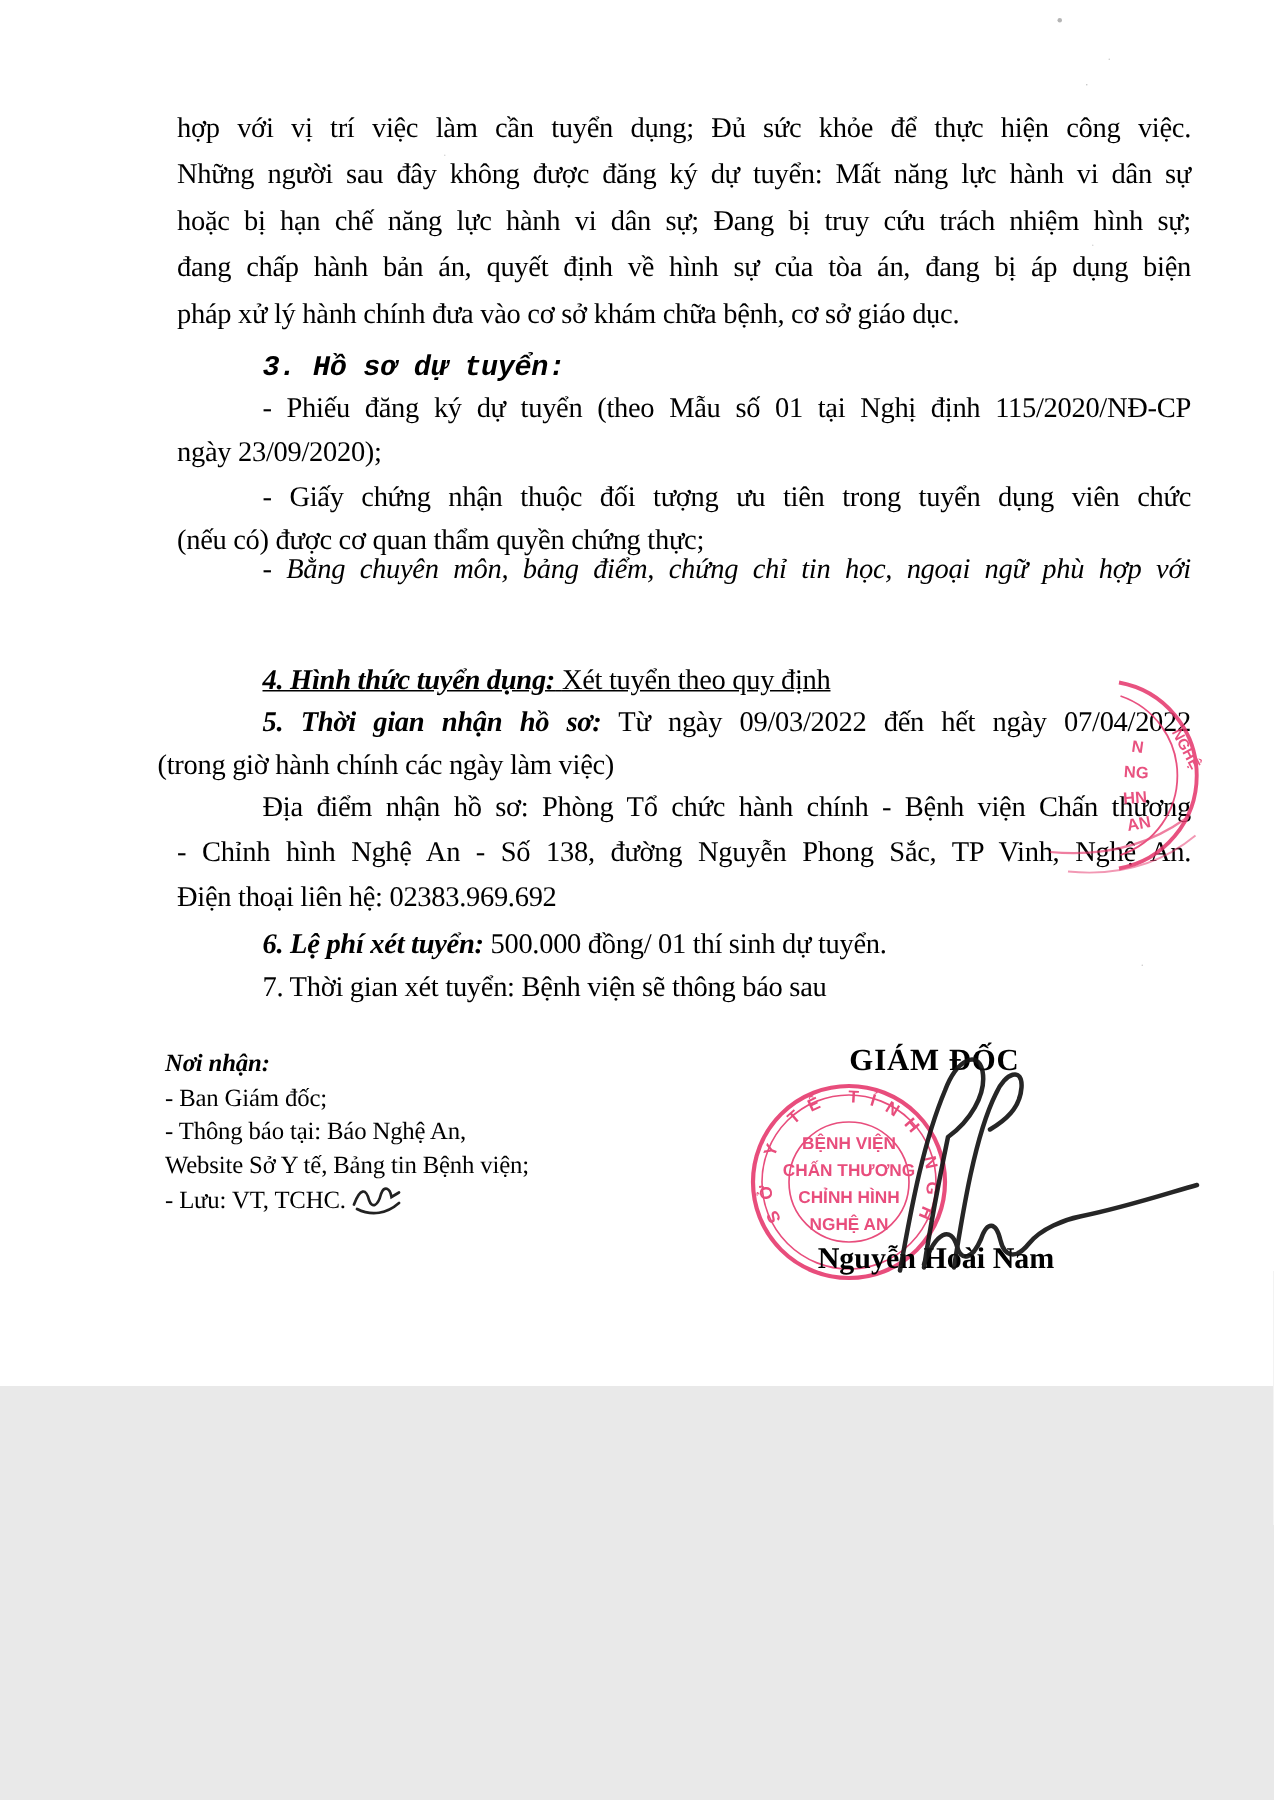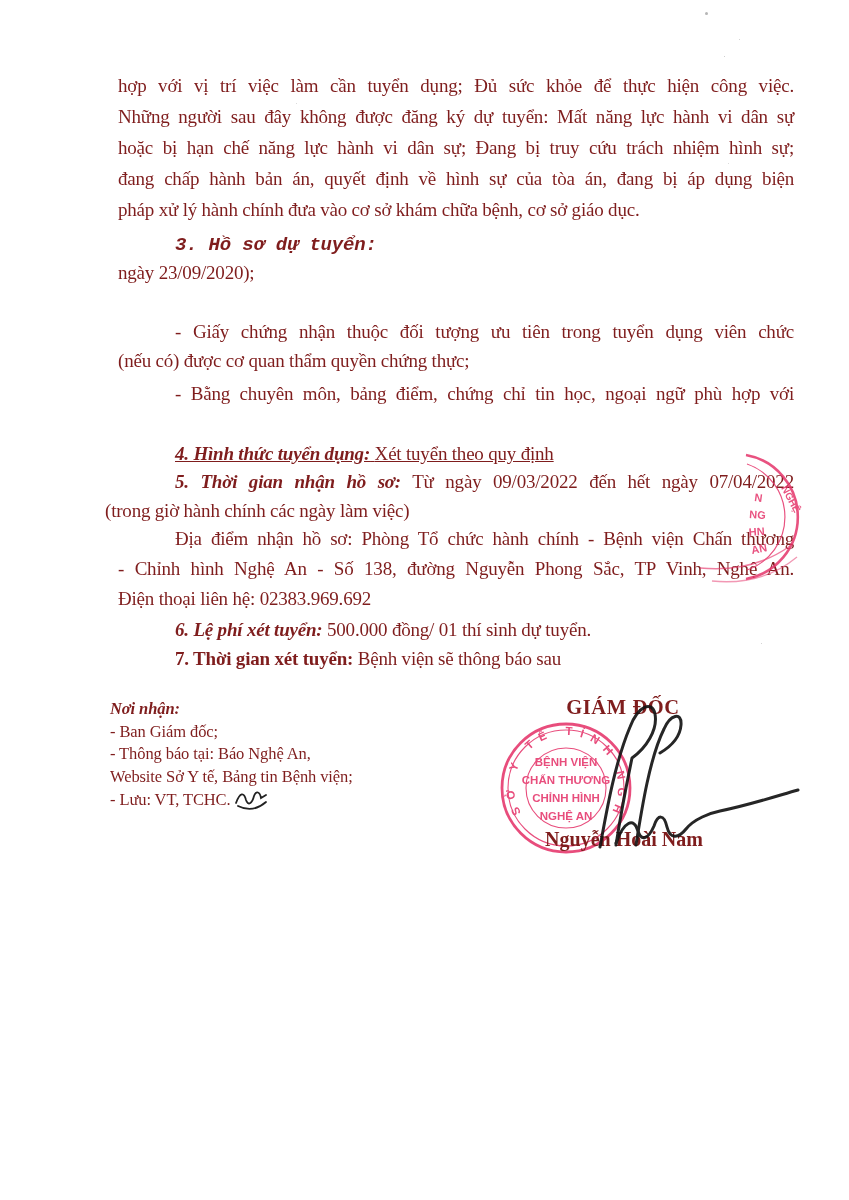"hợp với vị trí việc" .page { color: #7f1d1d -> #000000; height: 1200px -> 924px }
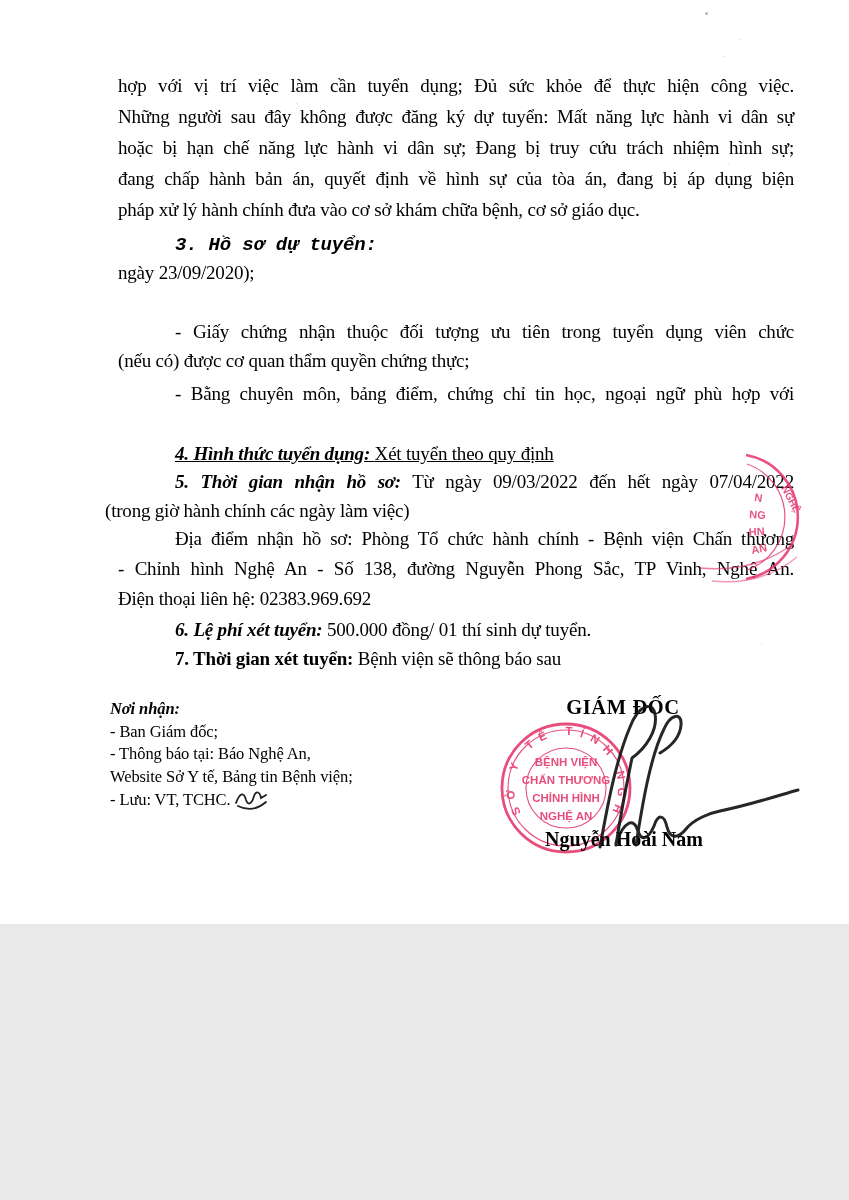"- Phiếu đăng ký dự" div.ln { html: none -> <div>- Phiếu đăng ký dự tuyển (theo Mẫu số 01 tại Nghị định 115/2020/NĐ-CP</div> }
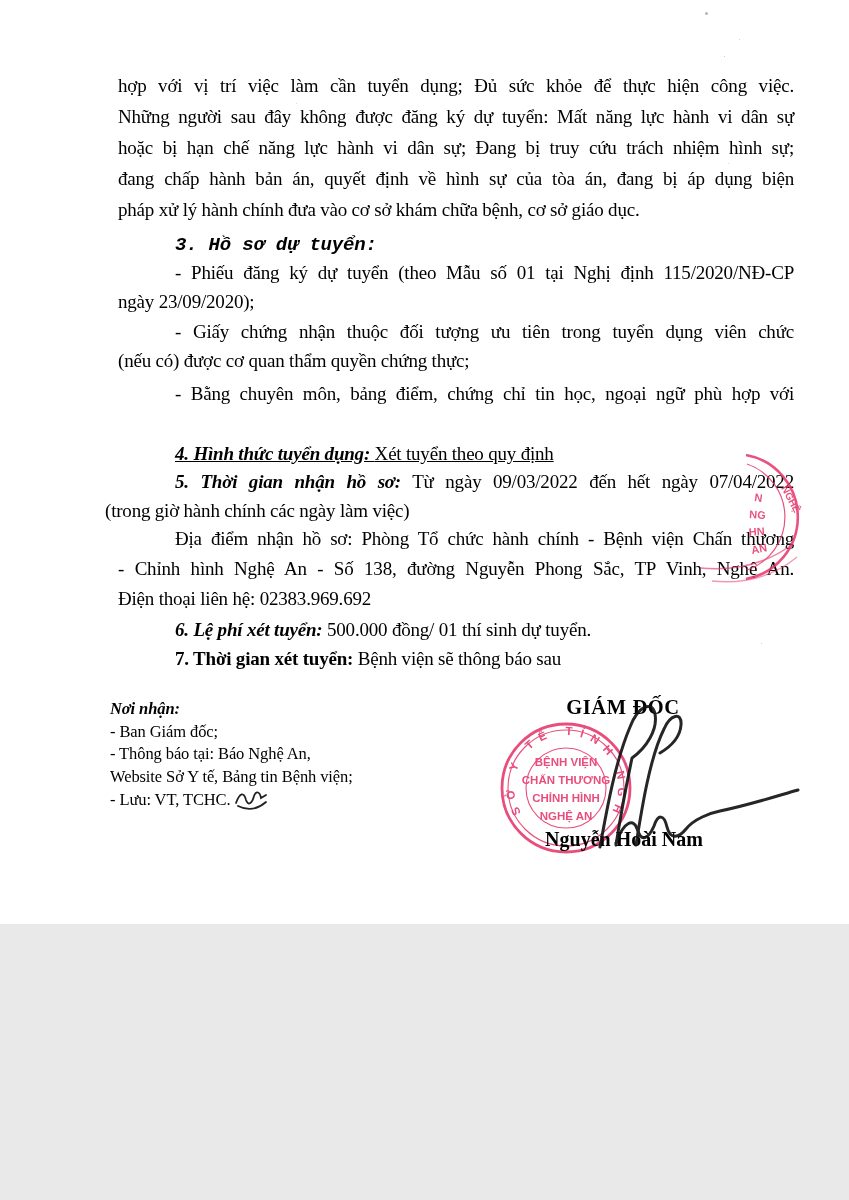"- Bằng chuyên môn, bảng" #b-p4 { font-style: none -> italic; top: 379px -> 365px }
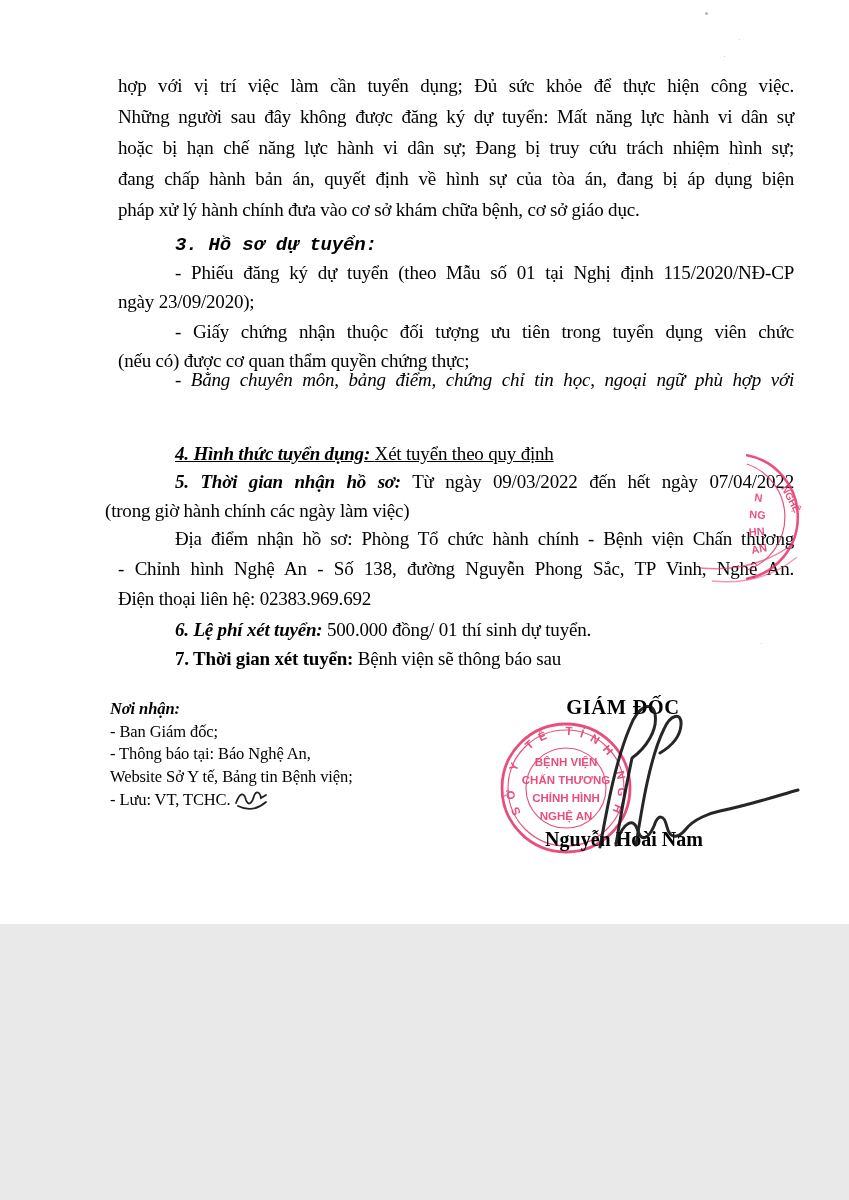"7. Thời gian xét tuyển:" .b { font-weight: bold -> normal }
